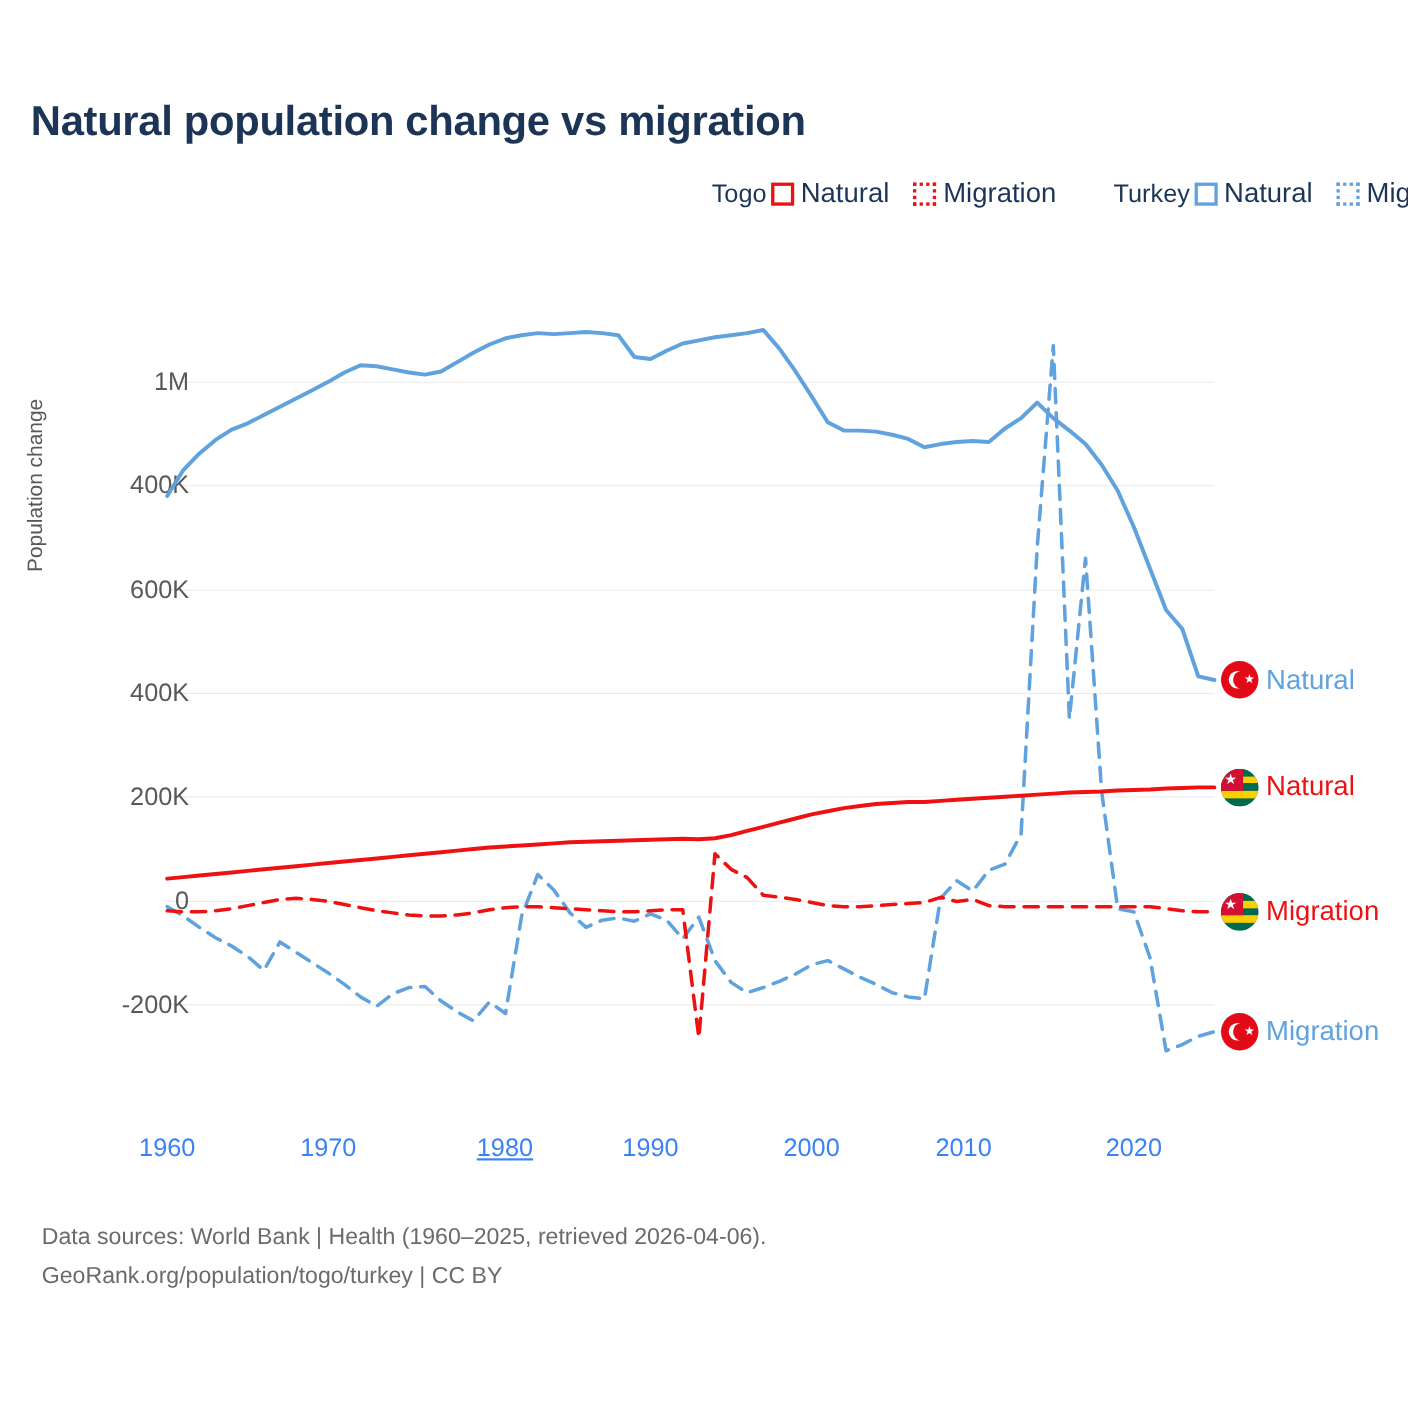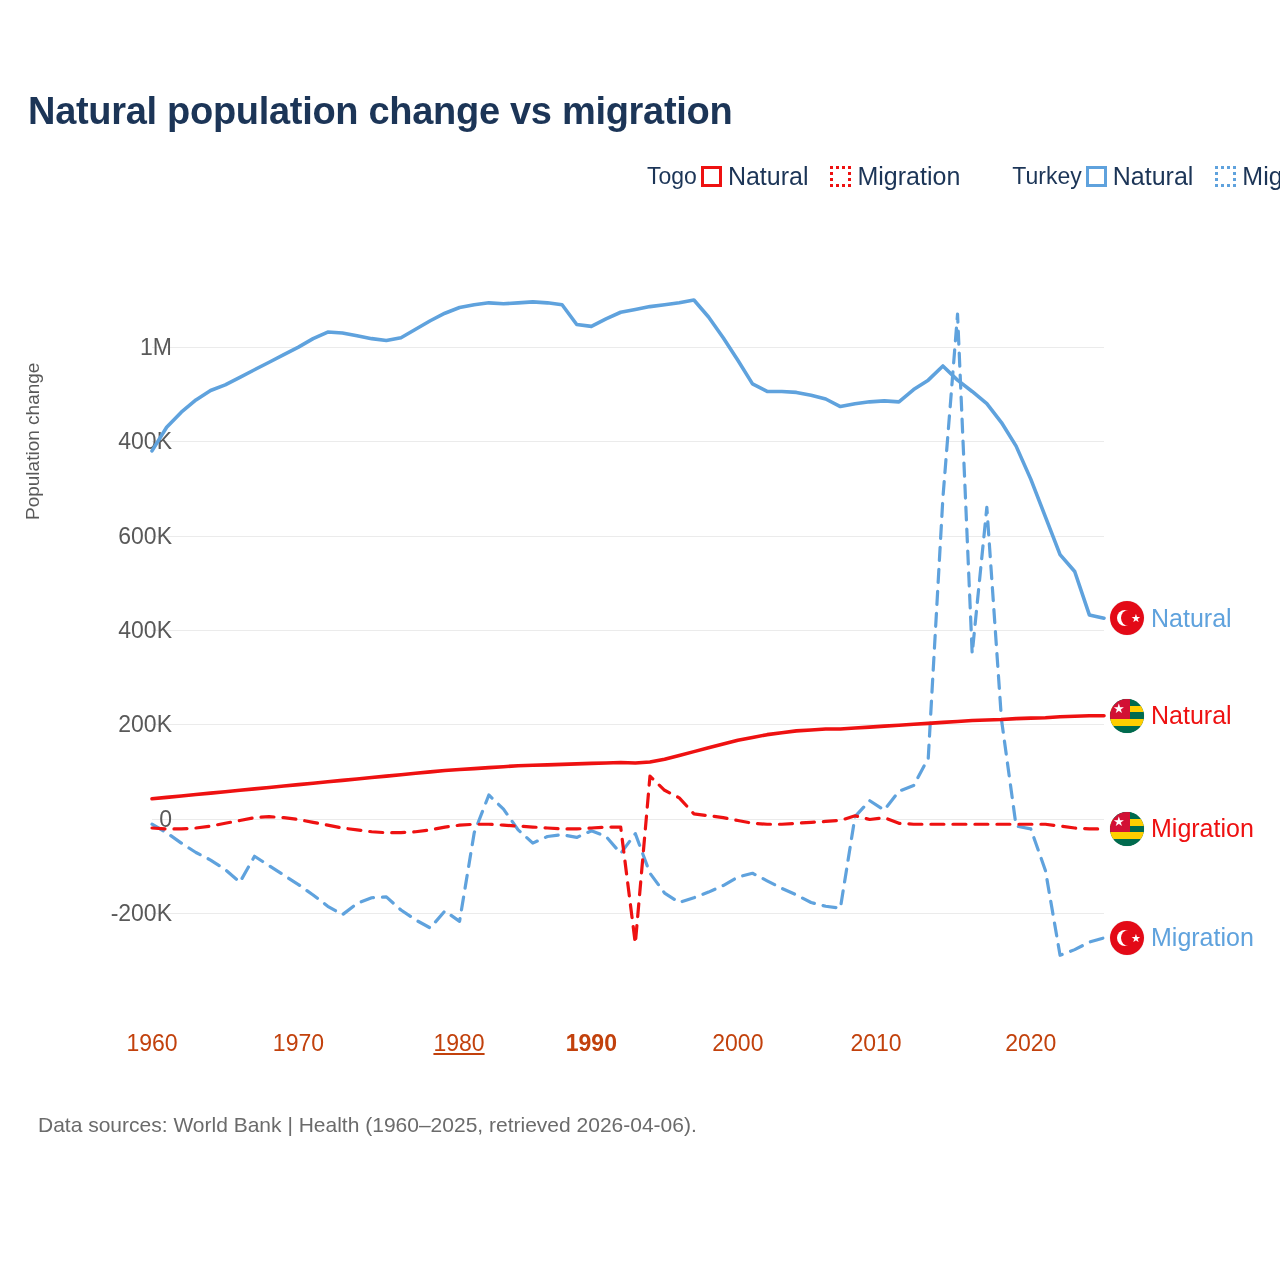"1960" .xtick { color: #c2410c -> #3b82f6 }
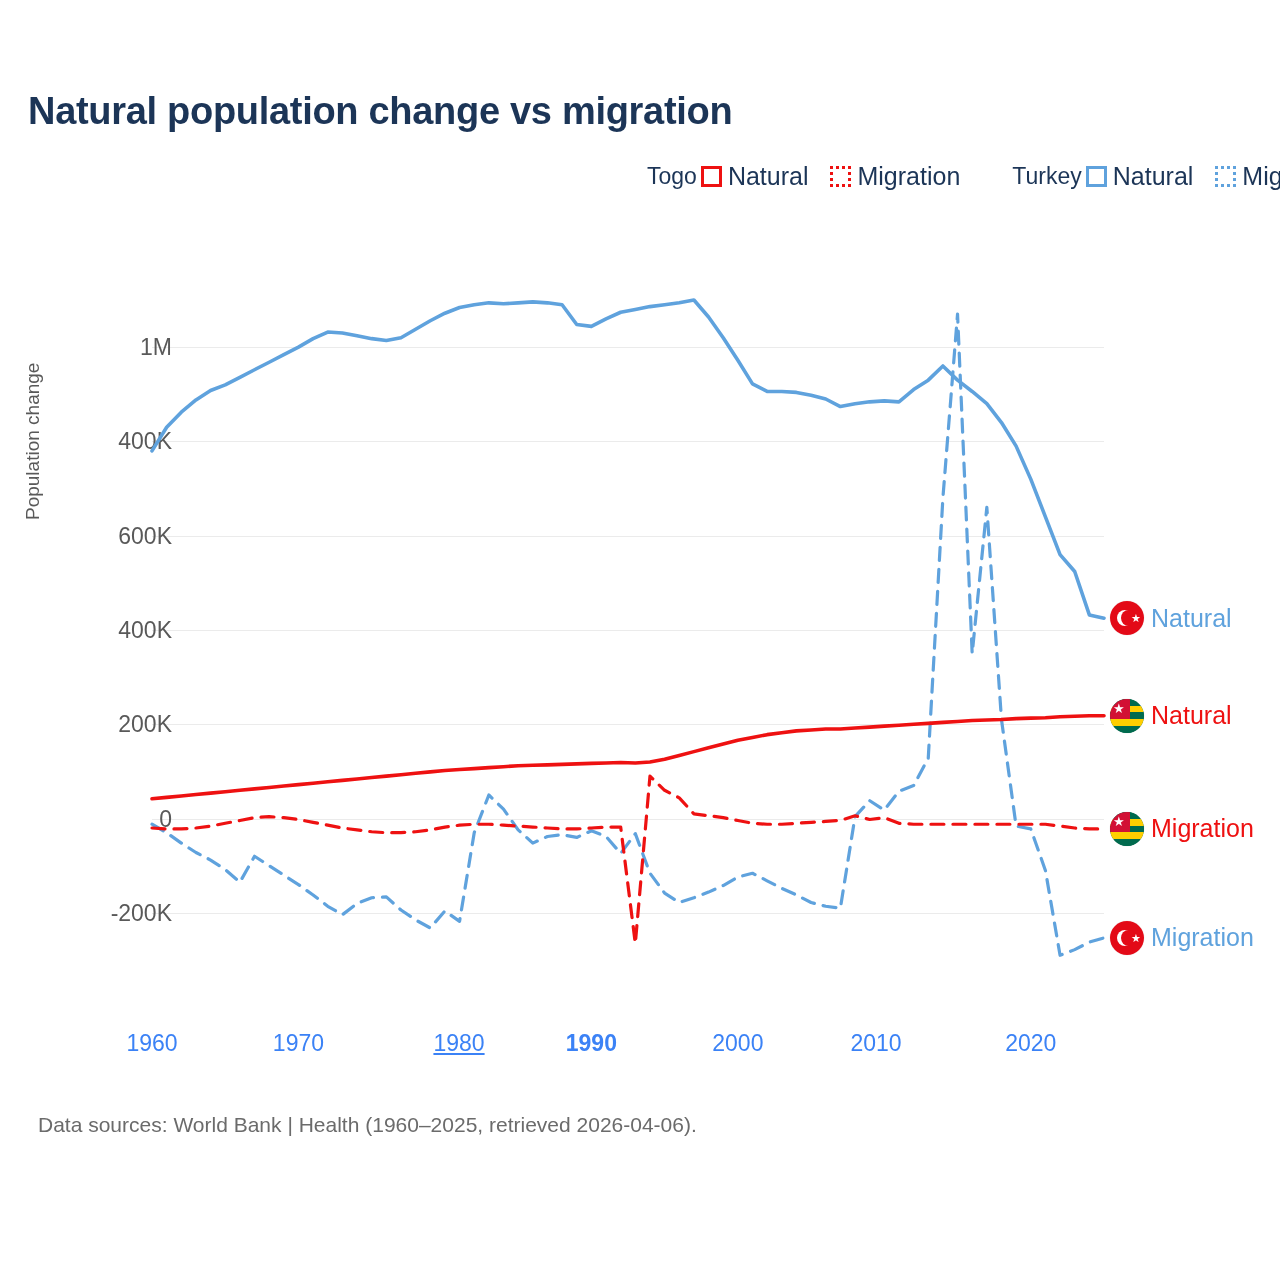"1990" div.xtick { font-weight: bold -> none }
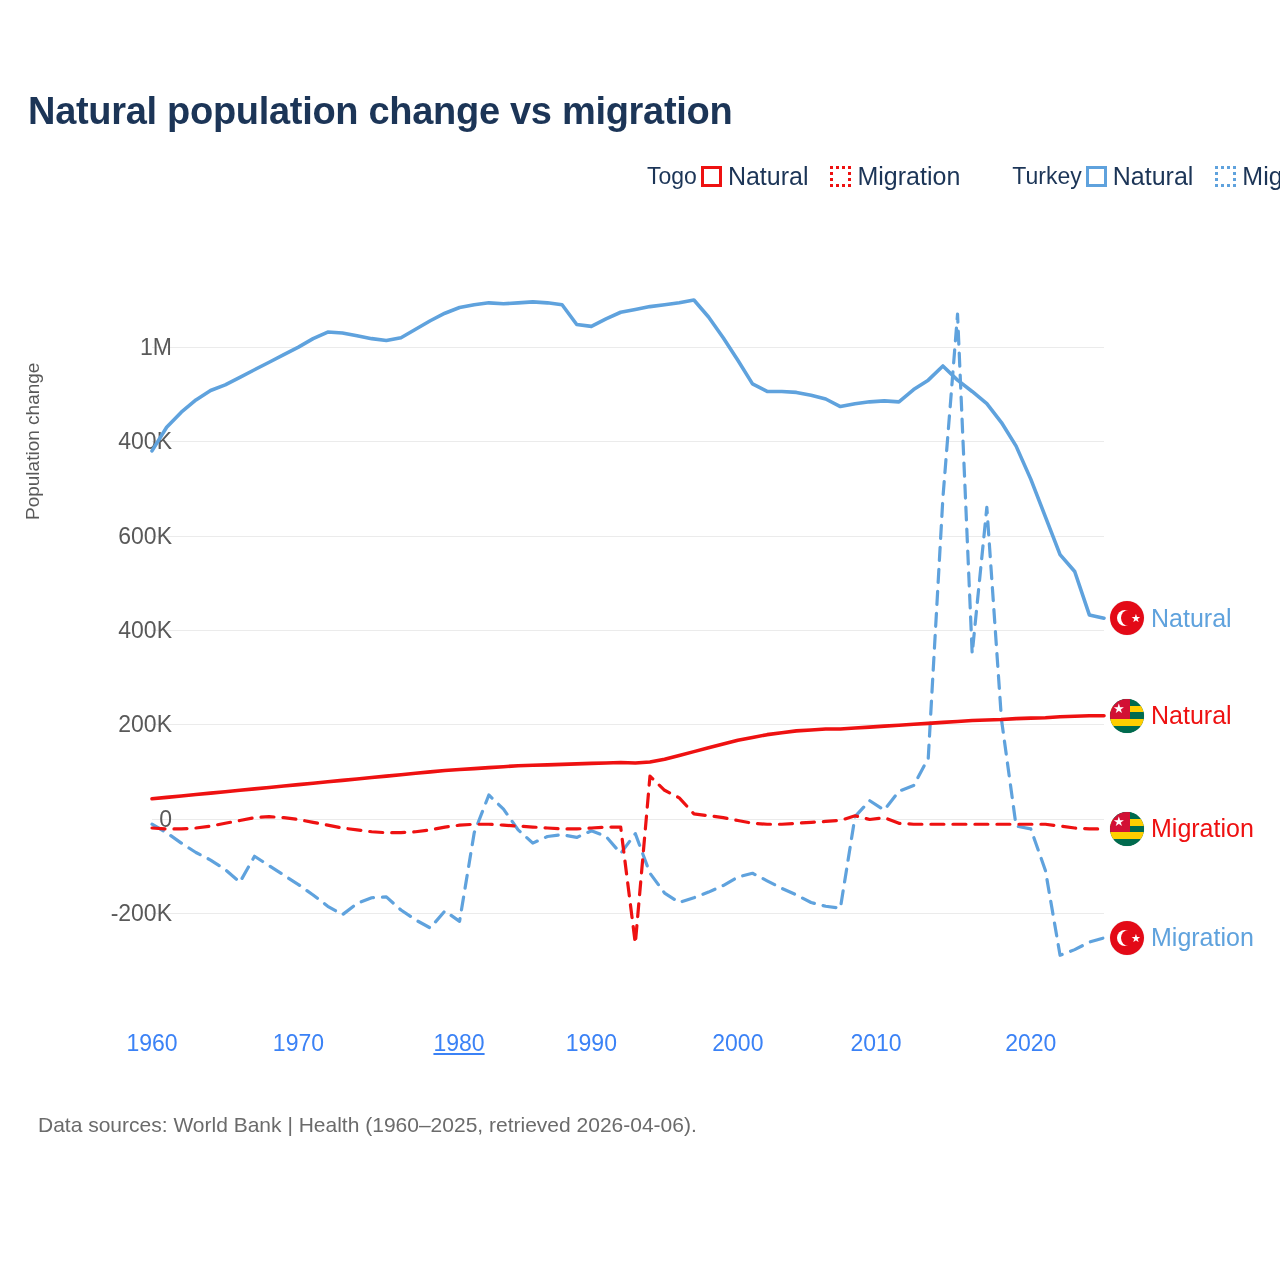"GeoRank.org/population/togo/turkey | CC" div { html: none -> <div>GeoRank.org/population/togo/turkey | CC BY</div> }
